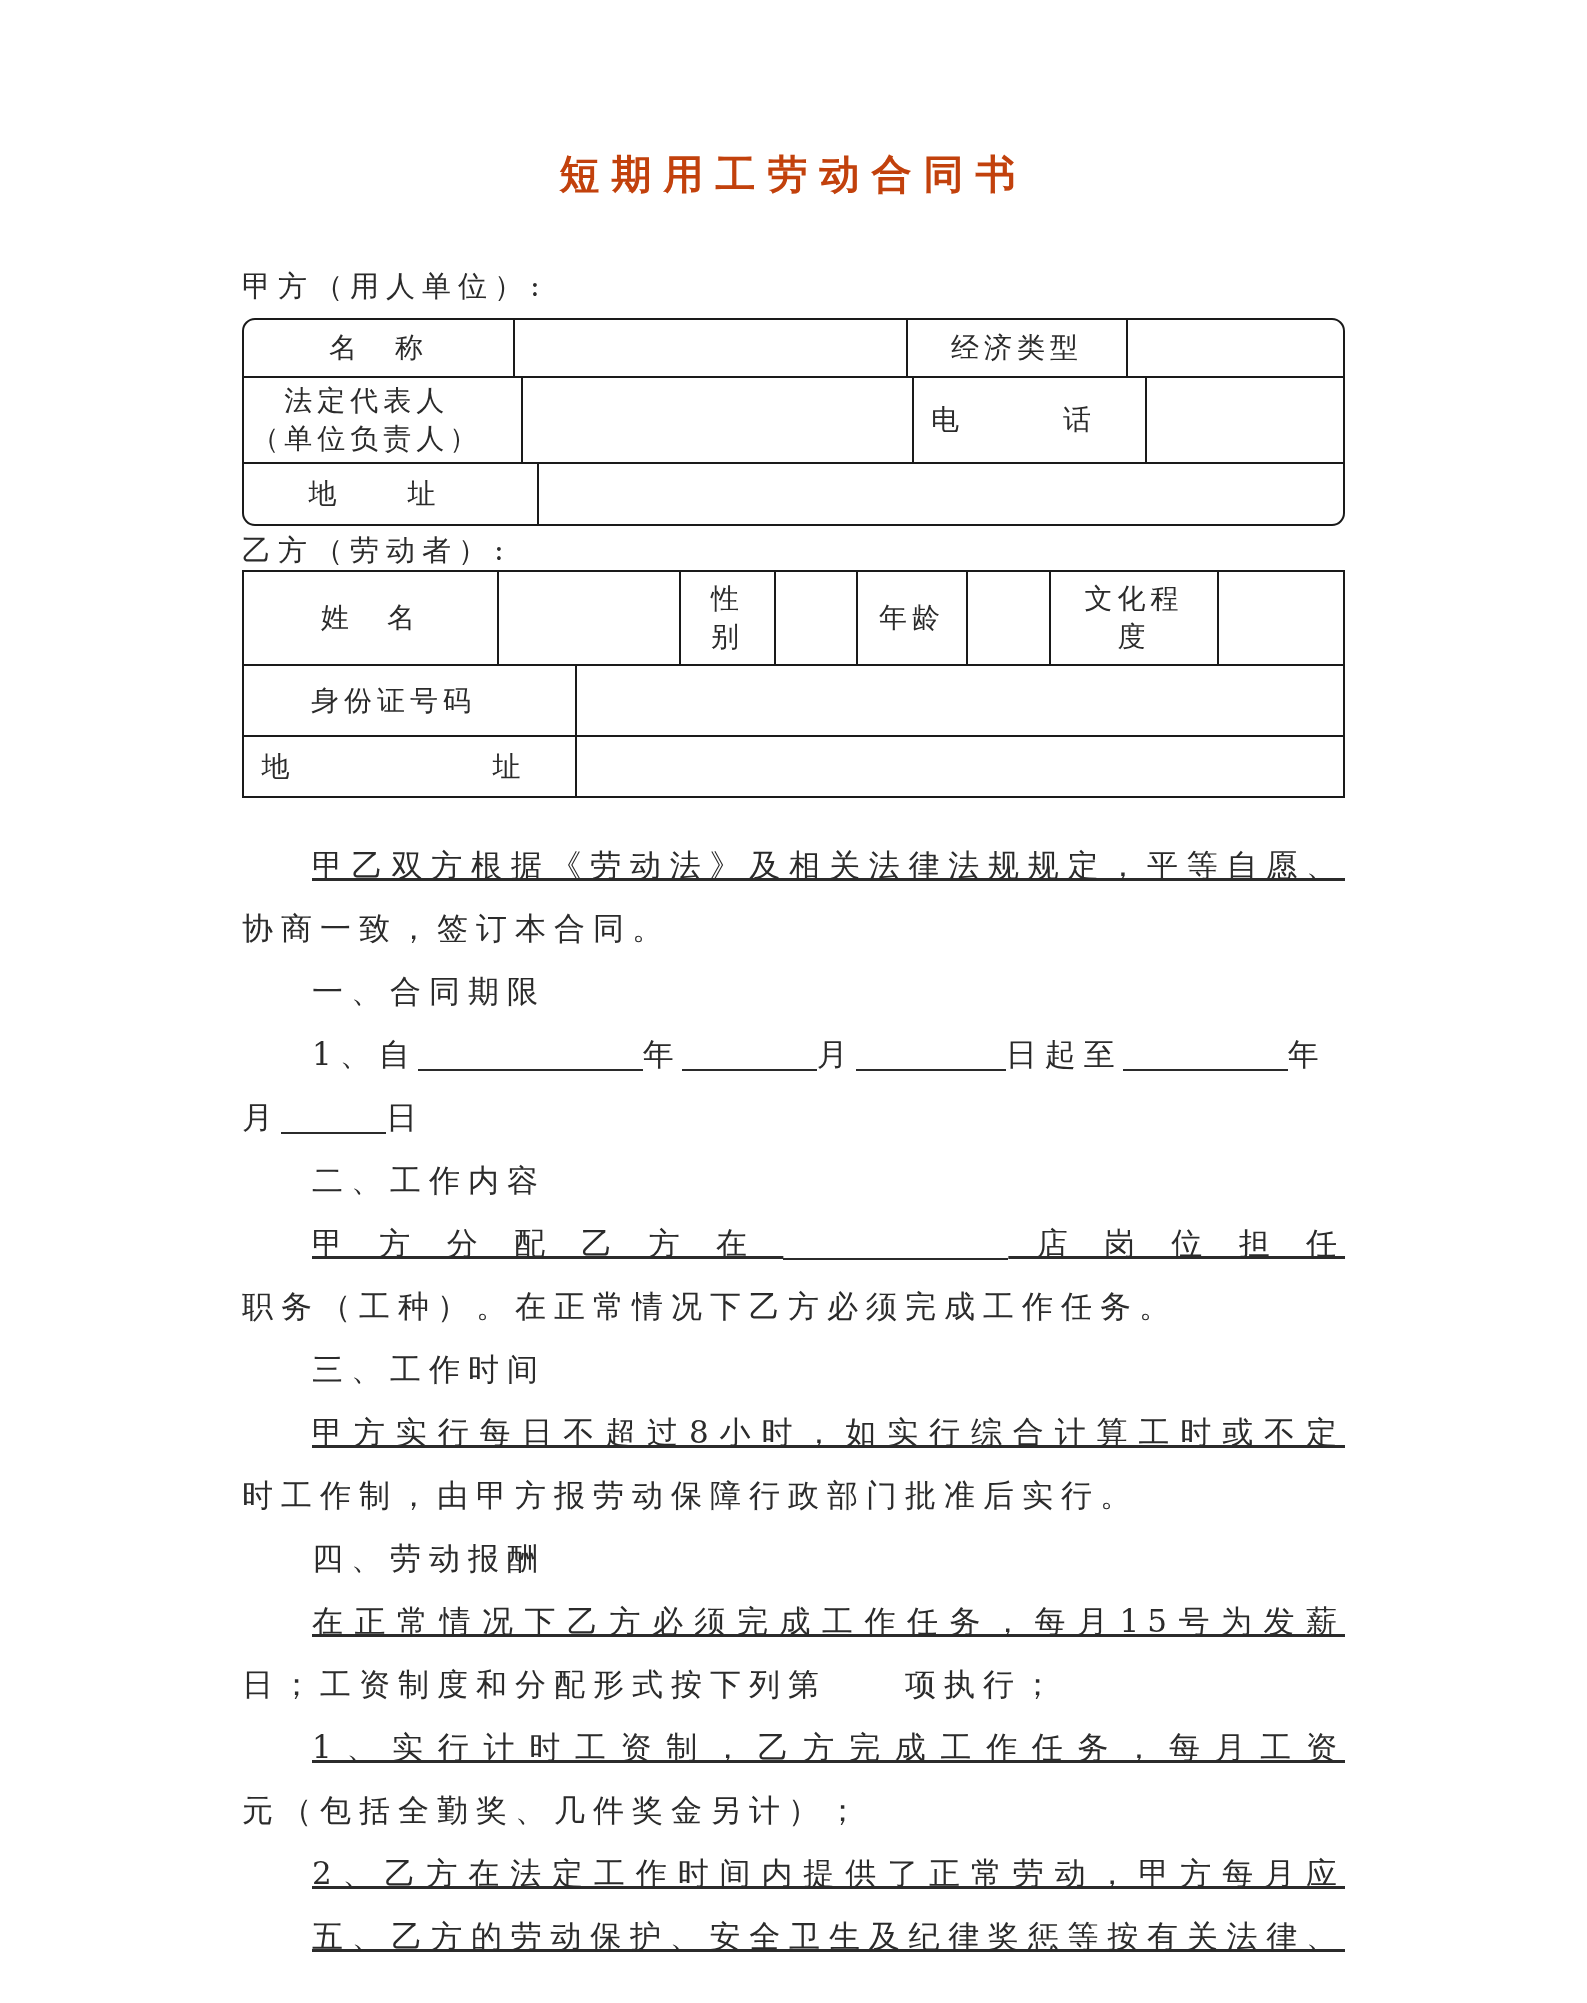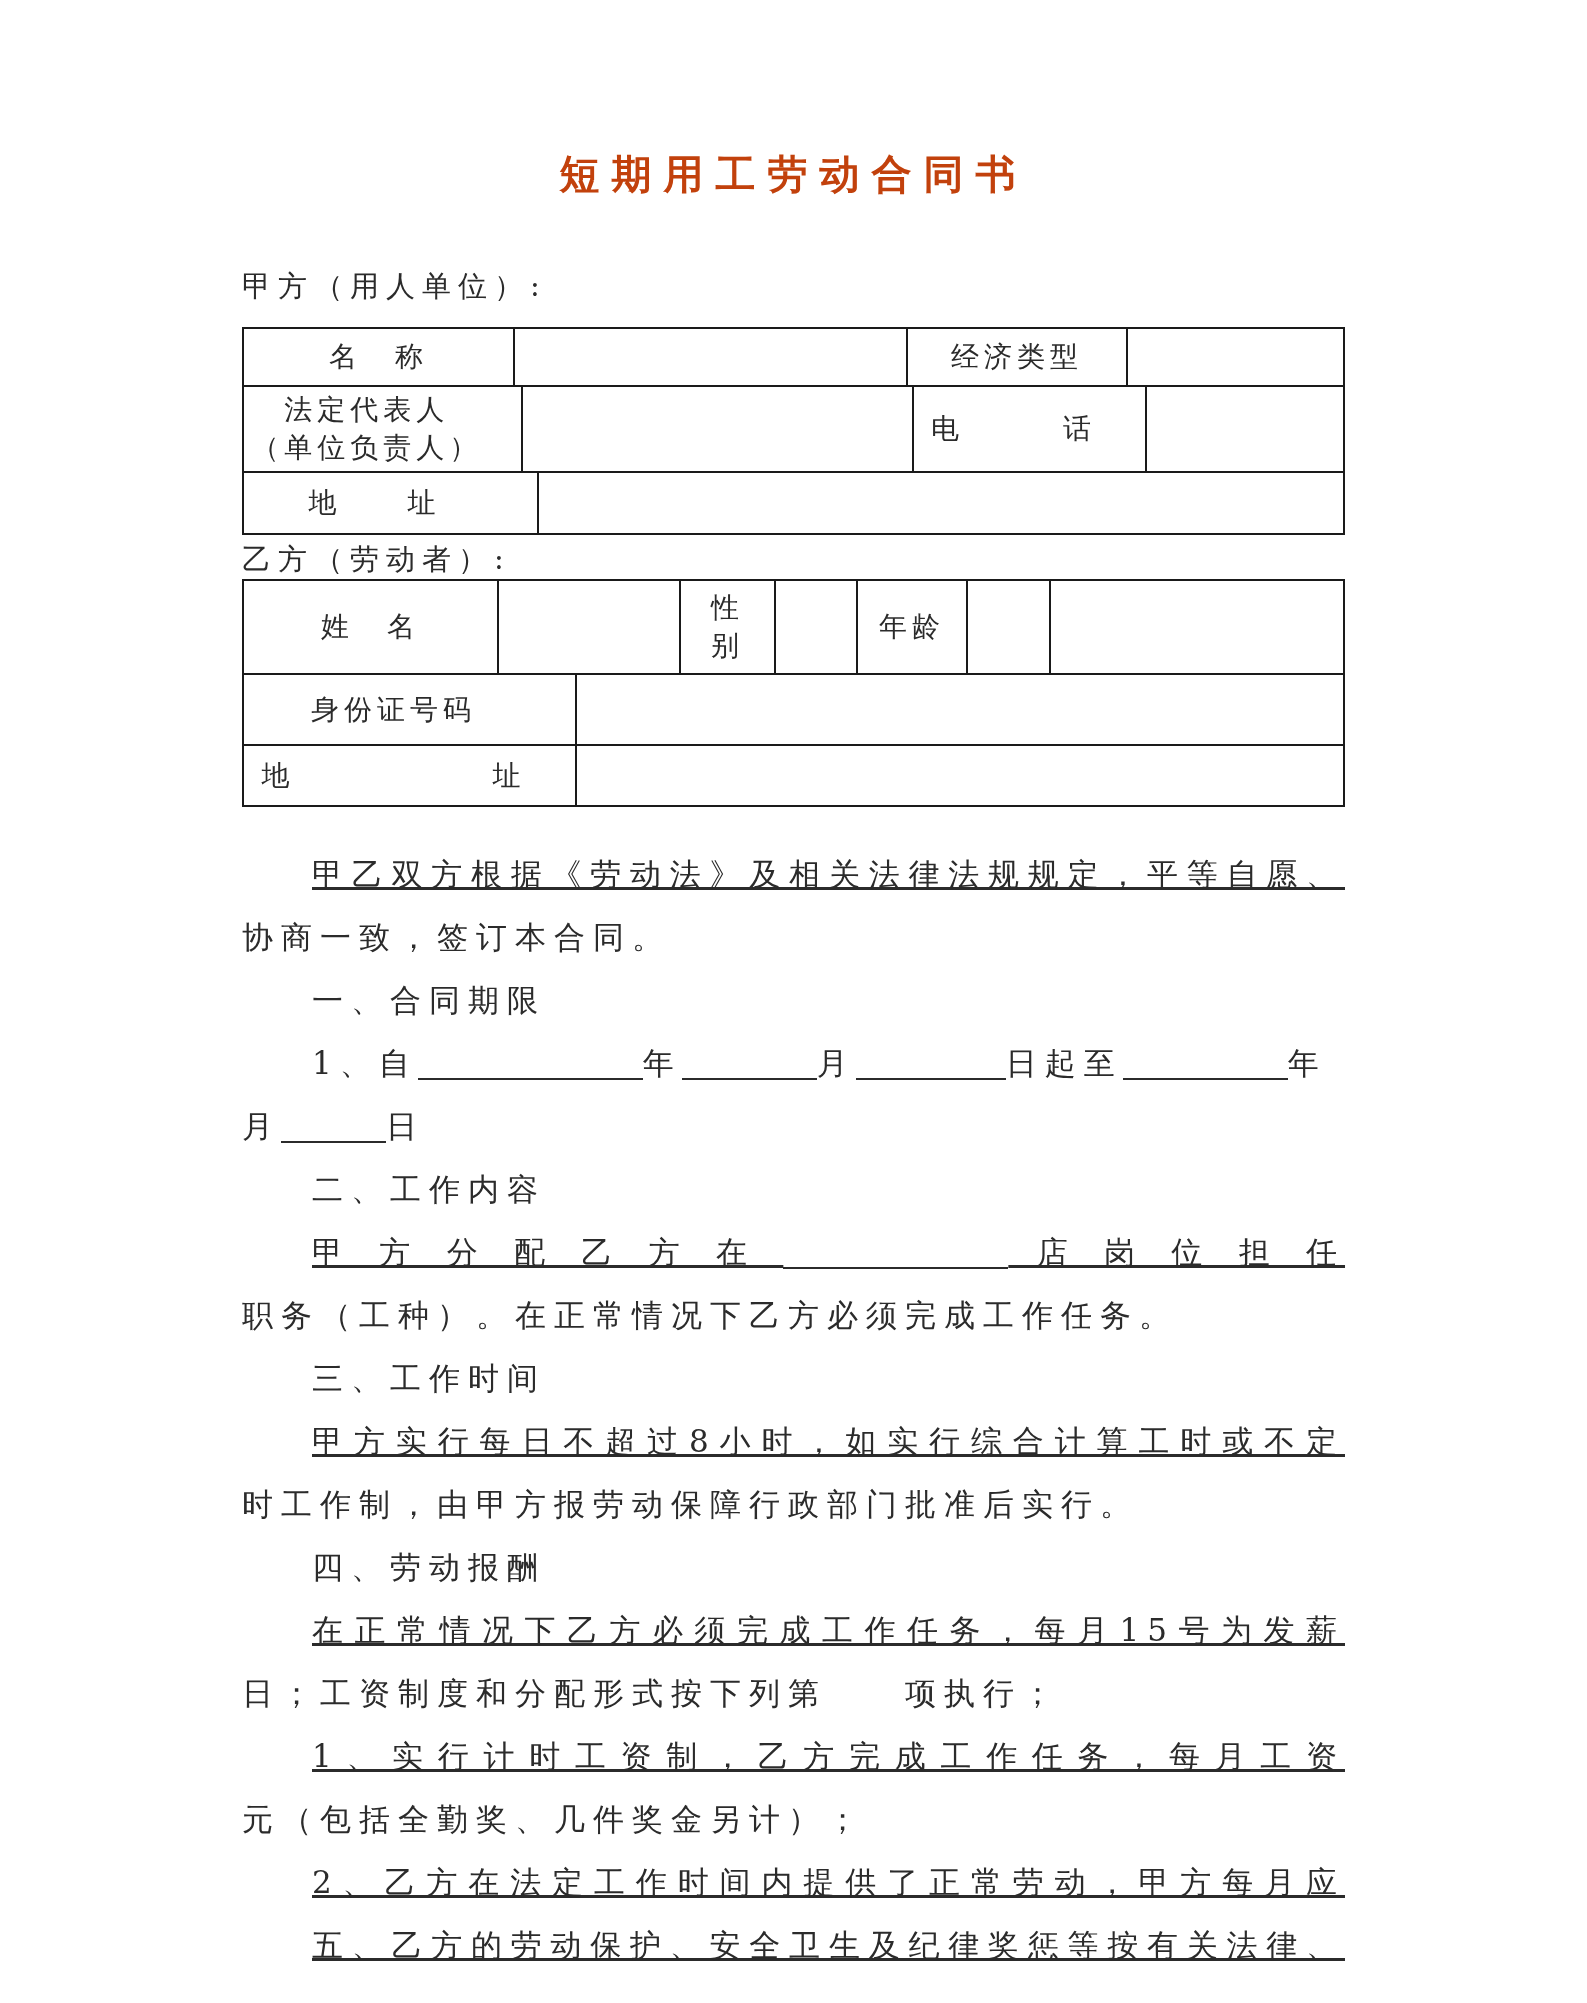"名 称" .ftable.t1 { border-radius: none -> 13px; margin-top: 21px -> 12px }
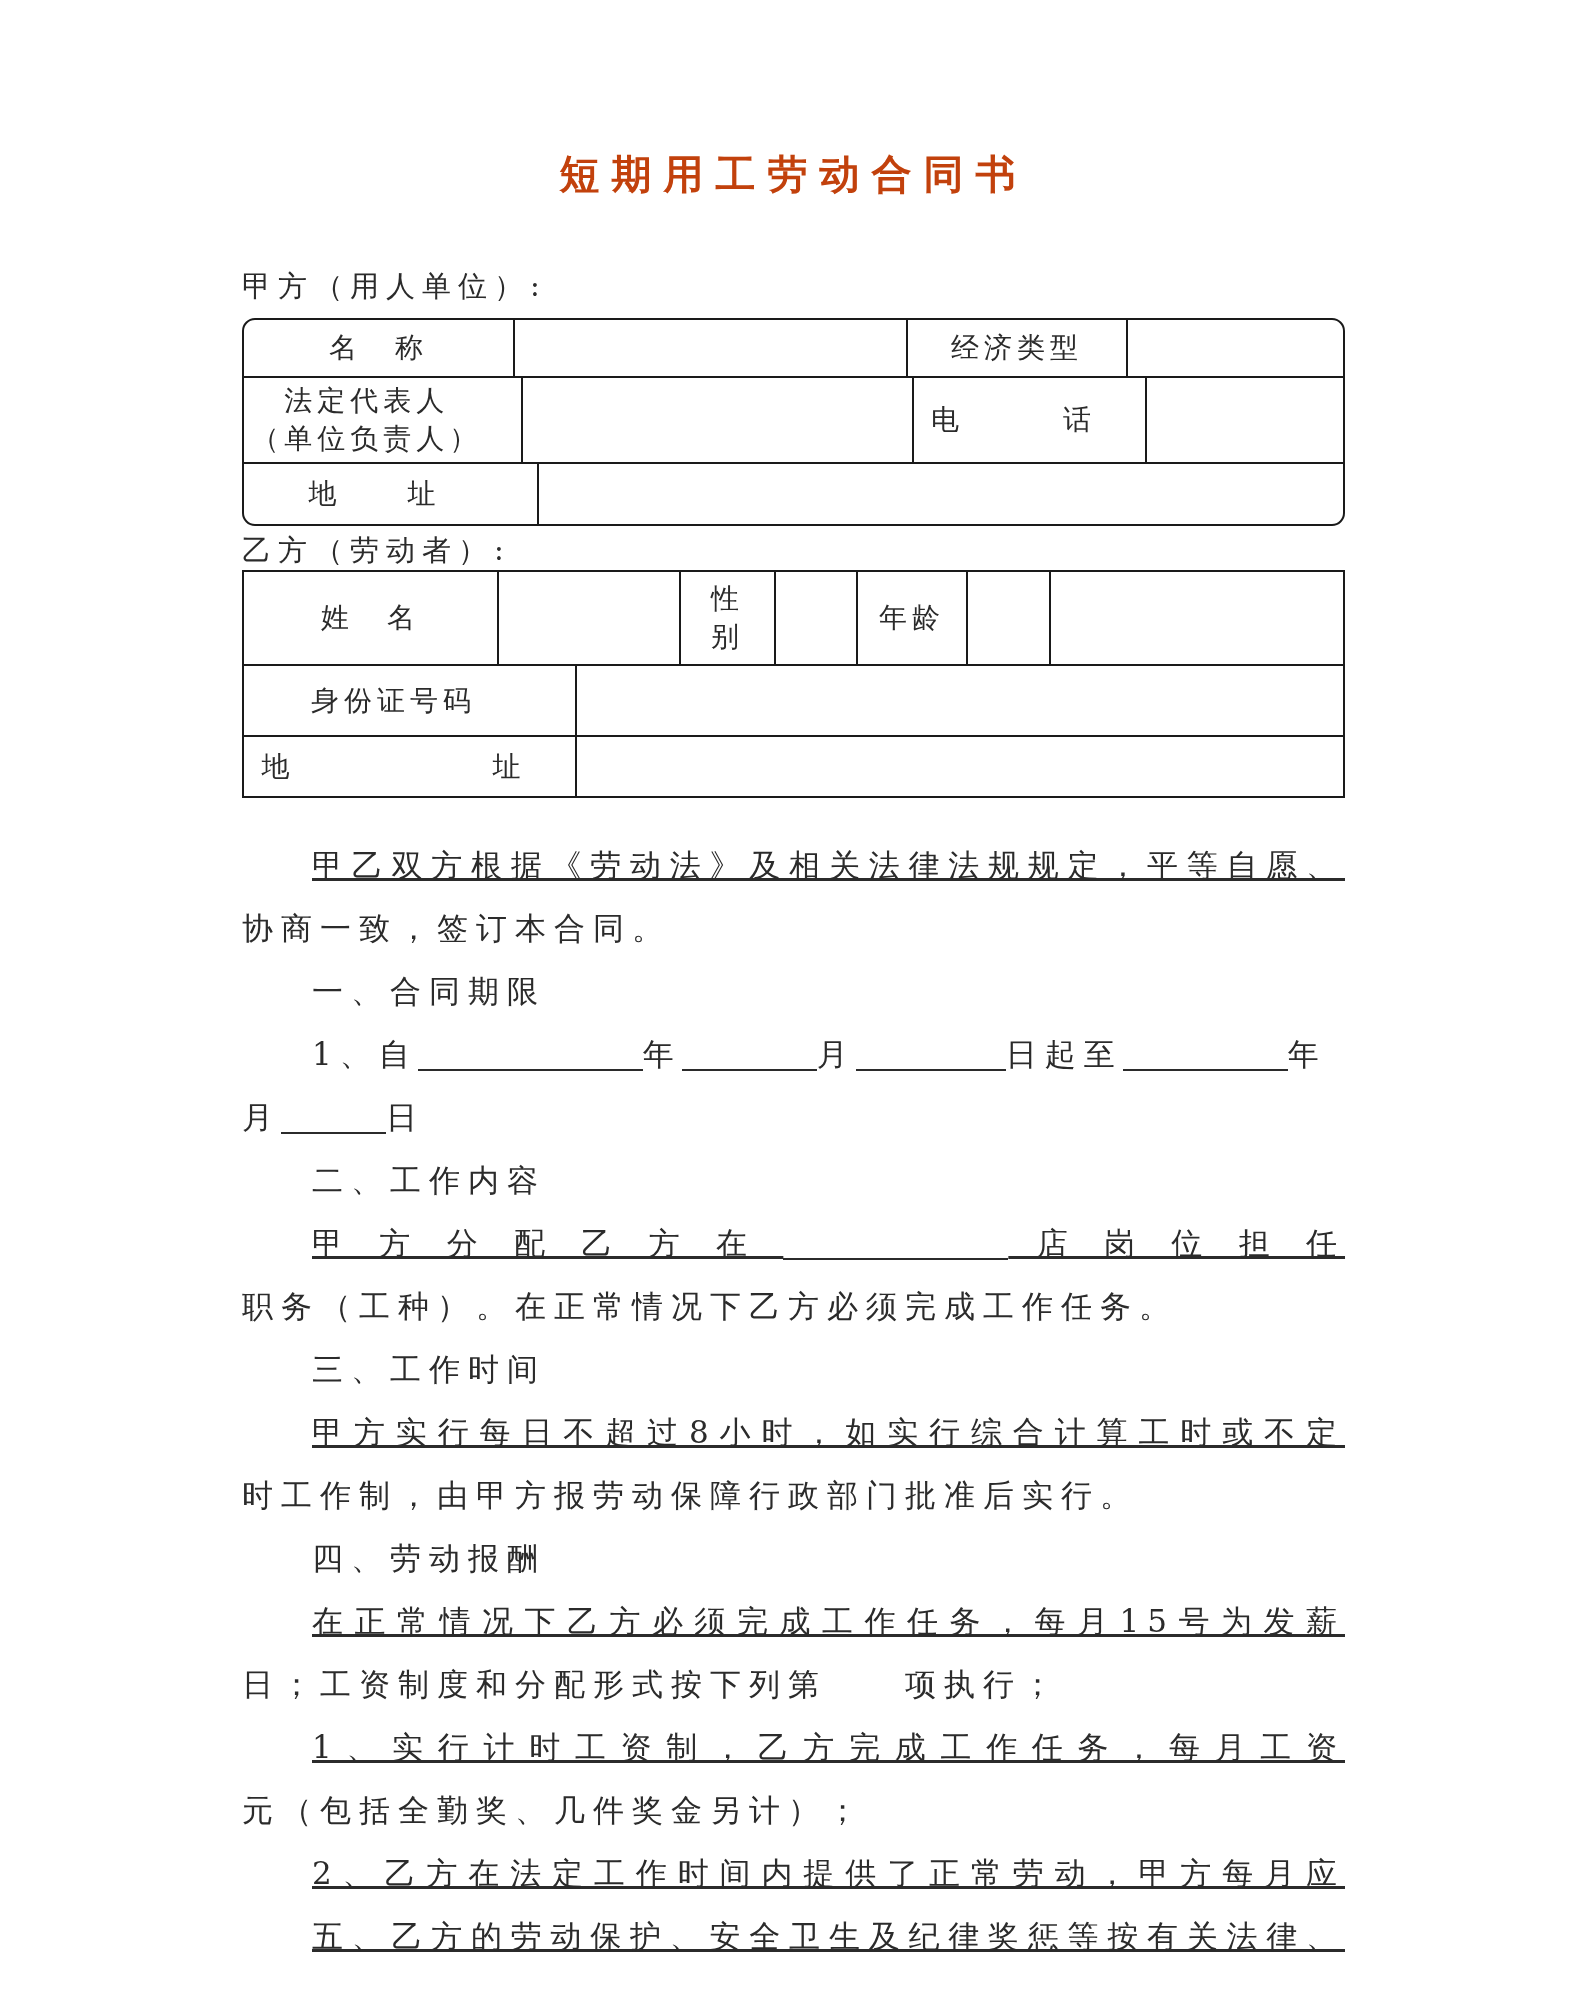"文化程" div.tcell { html: none -> <div> <span>文化程</span> <span>度</span> </div> }
